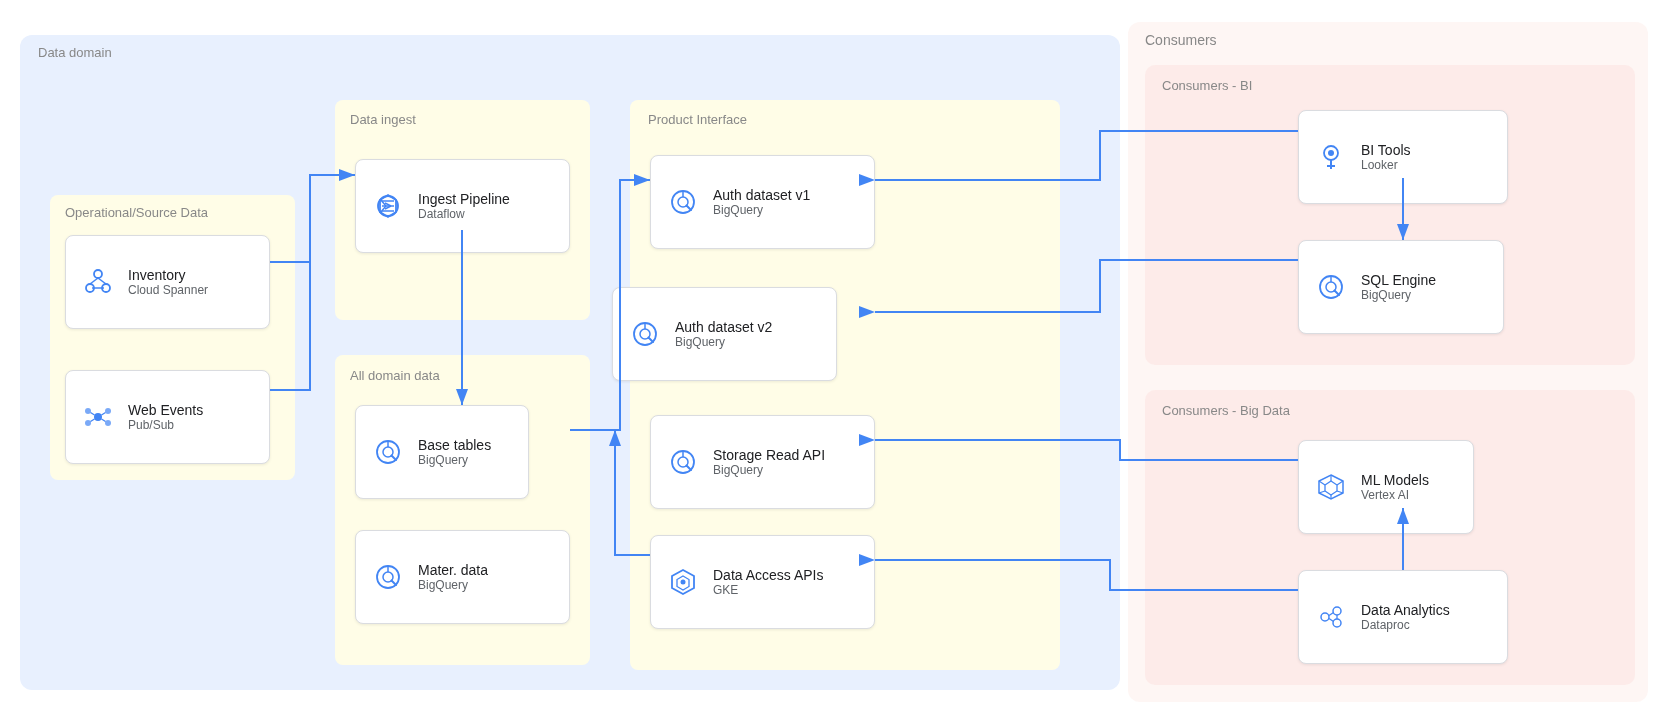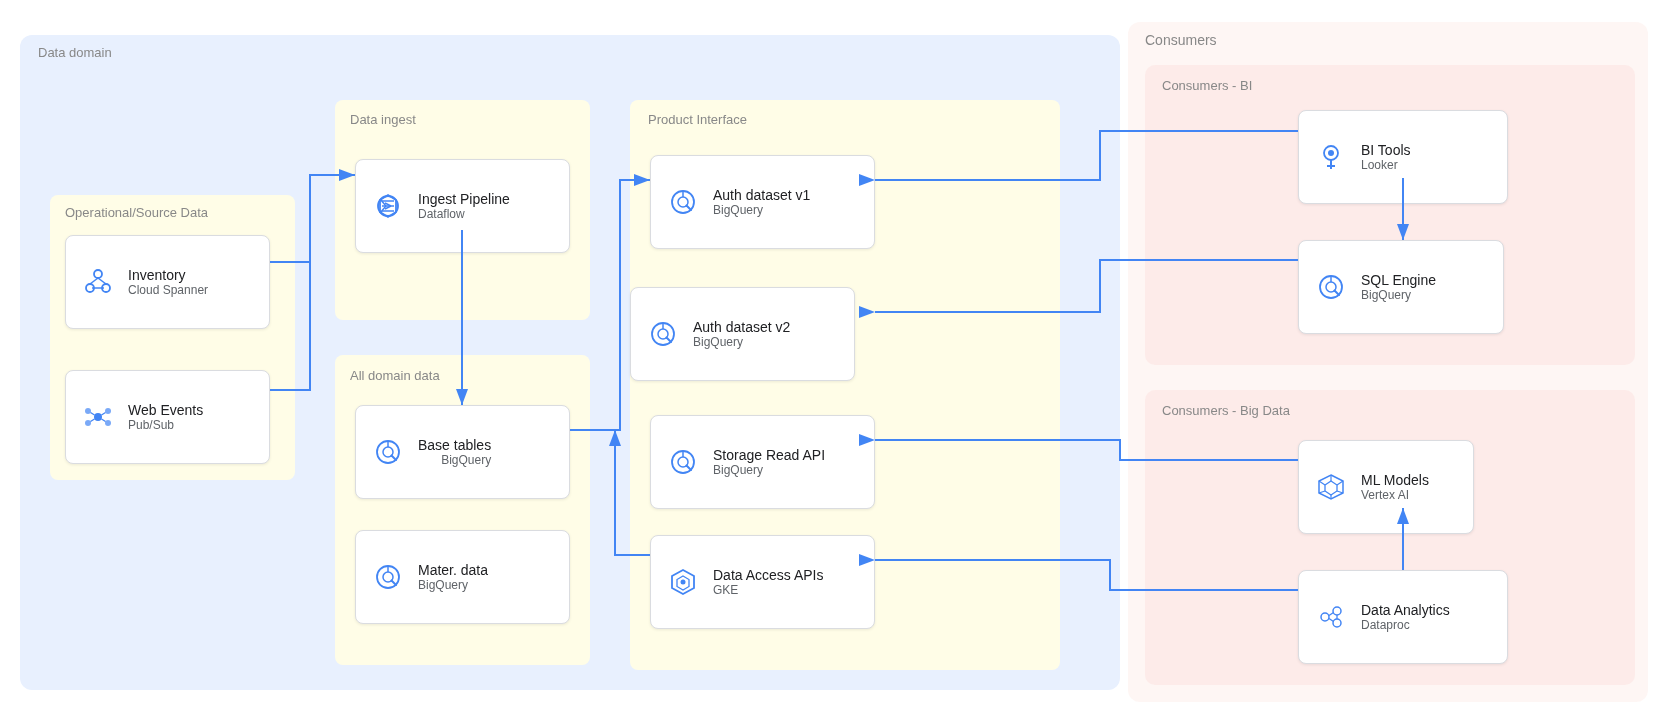"Auth dataset v2" div.node-box { left: 630px -> 612px }
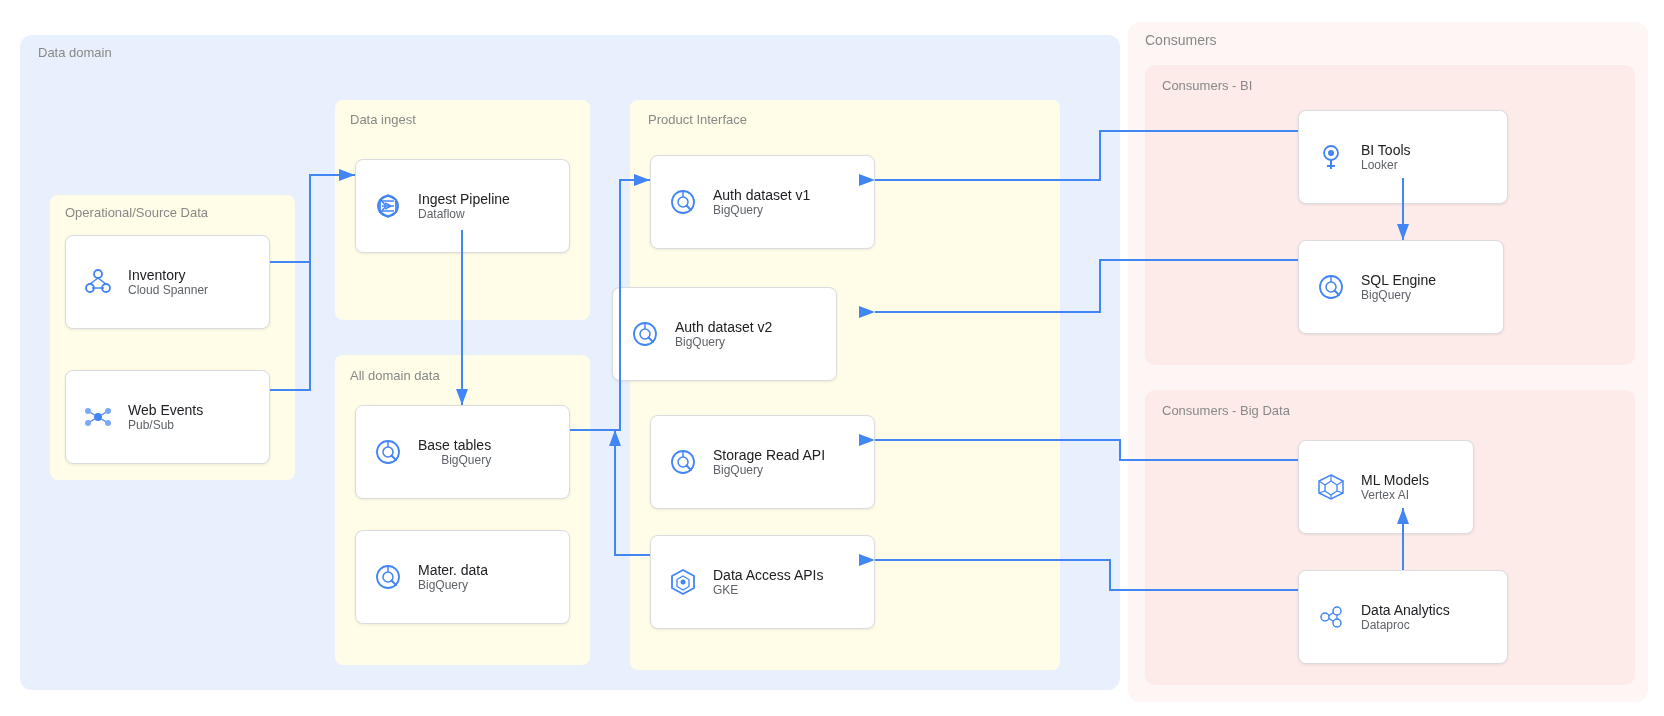"Base tables" div.node-box { text-align: right -> none; width: 215px -> 174px }
